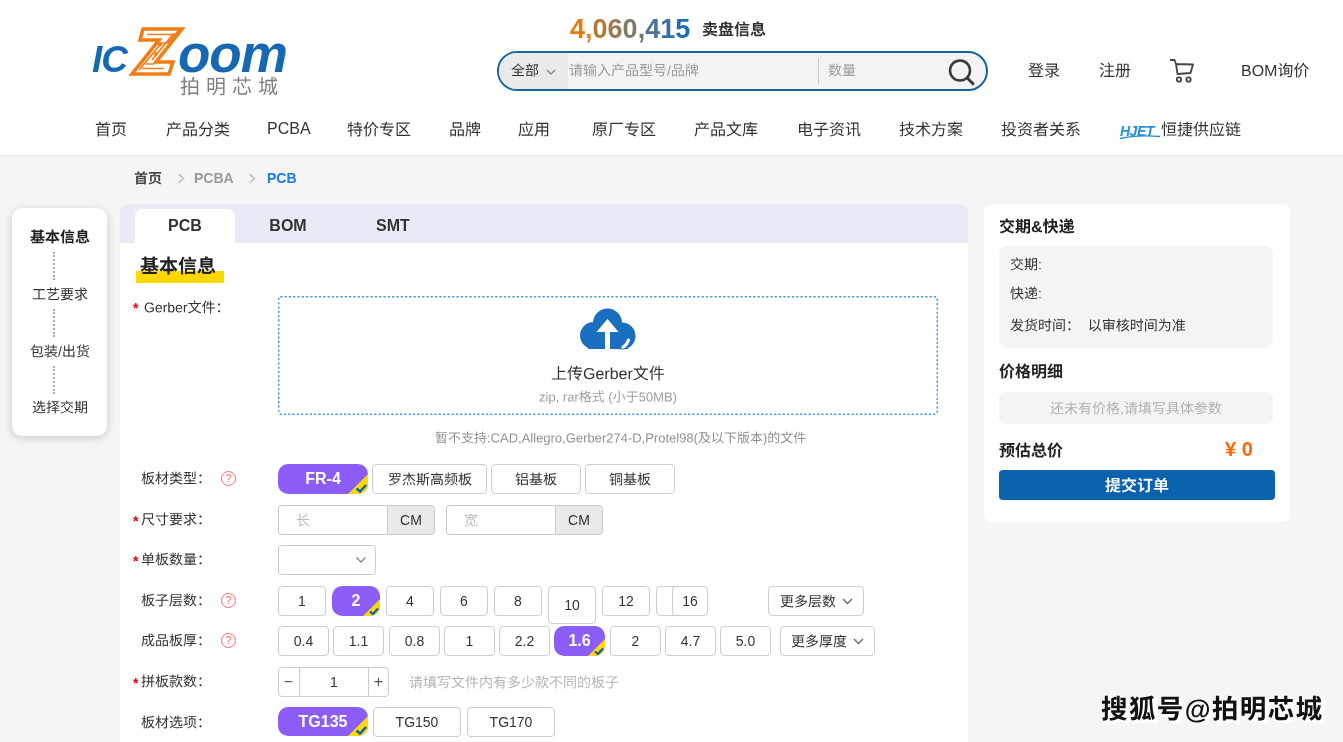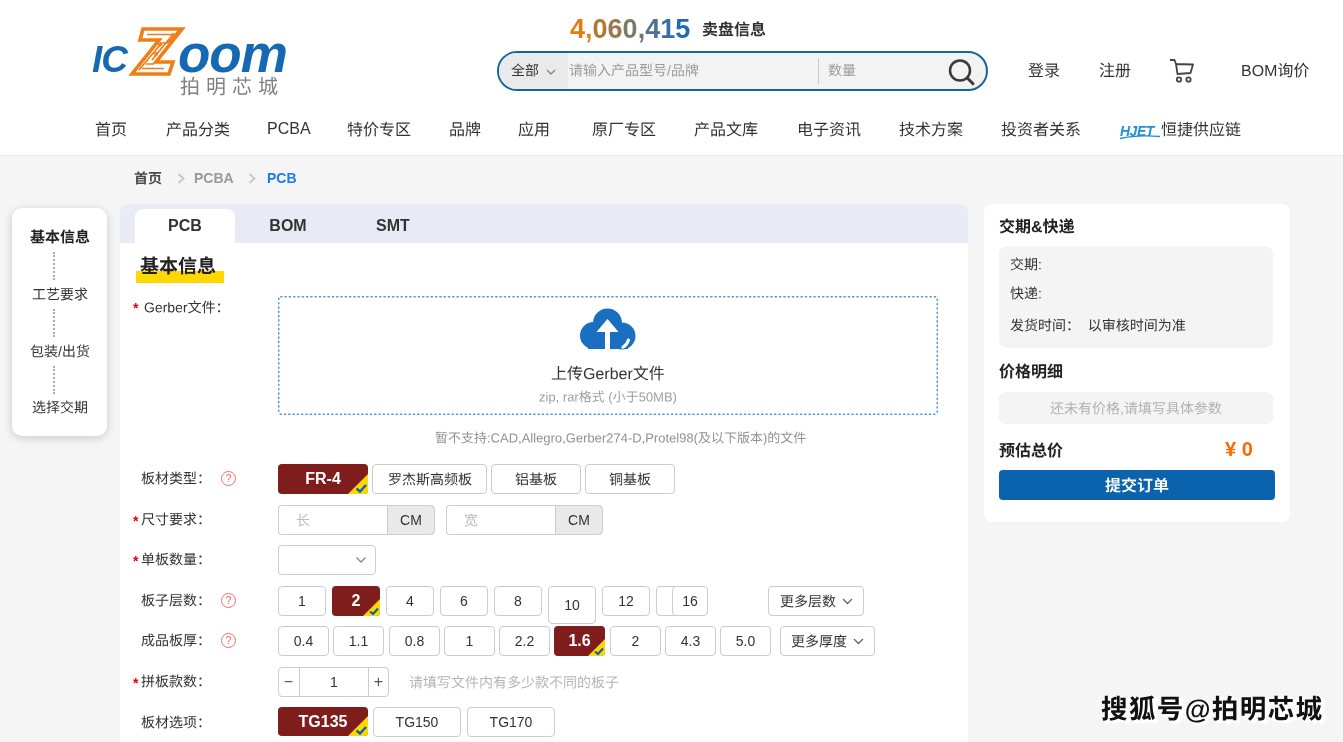"FR-4" .act { background: #7f1d1d -> #8b5cf6; border-radius: 4px -> 10px }
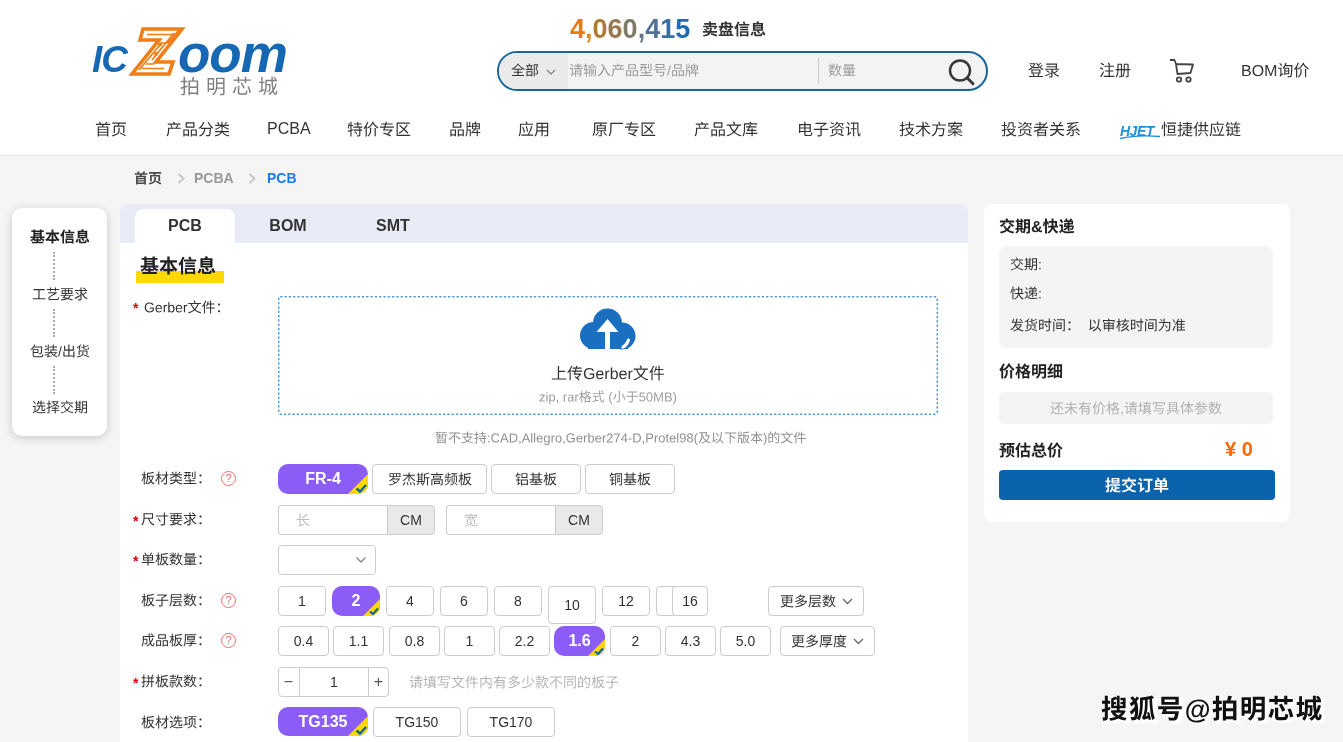"4.3" div.btn { text: 4.3 -> 4.7 }
